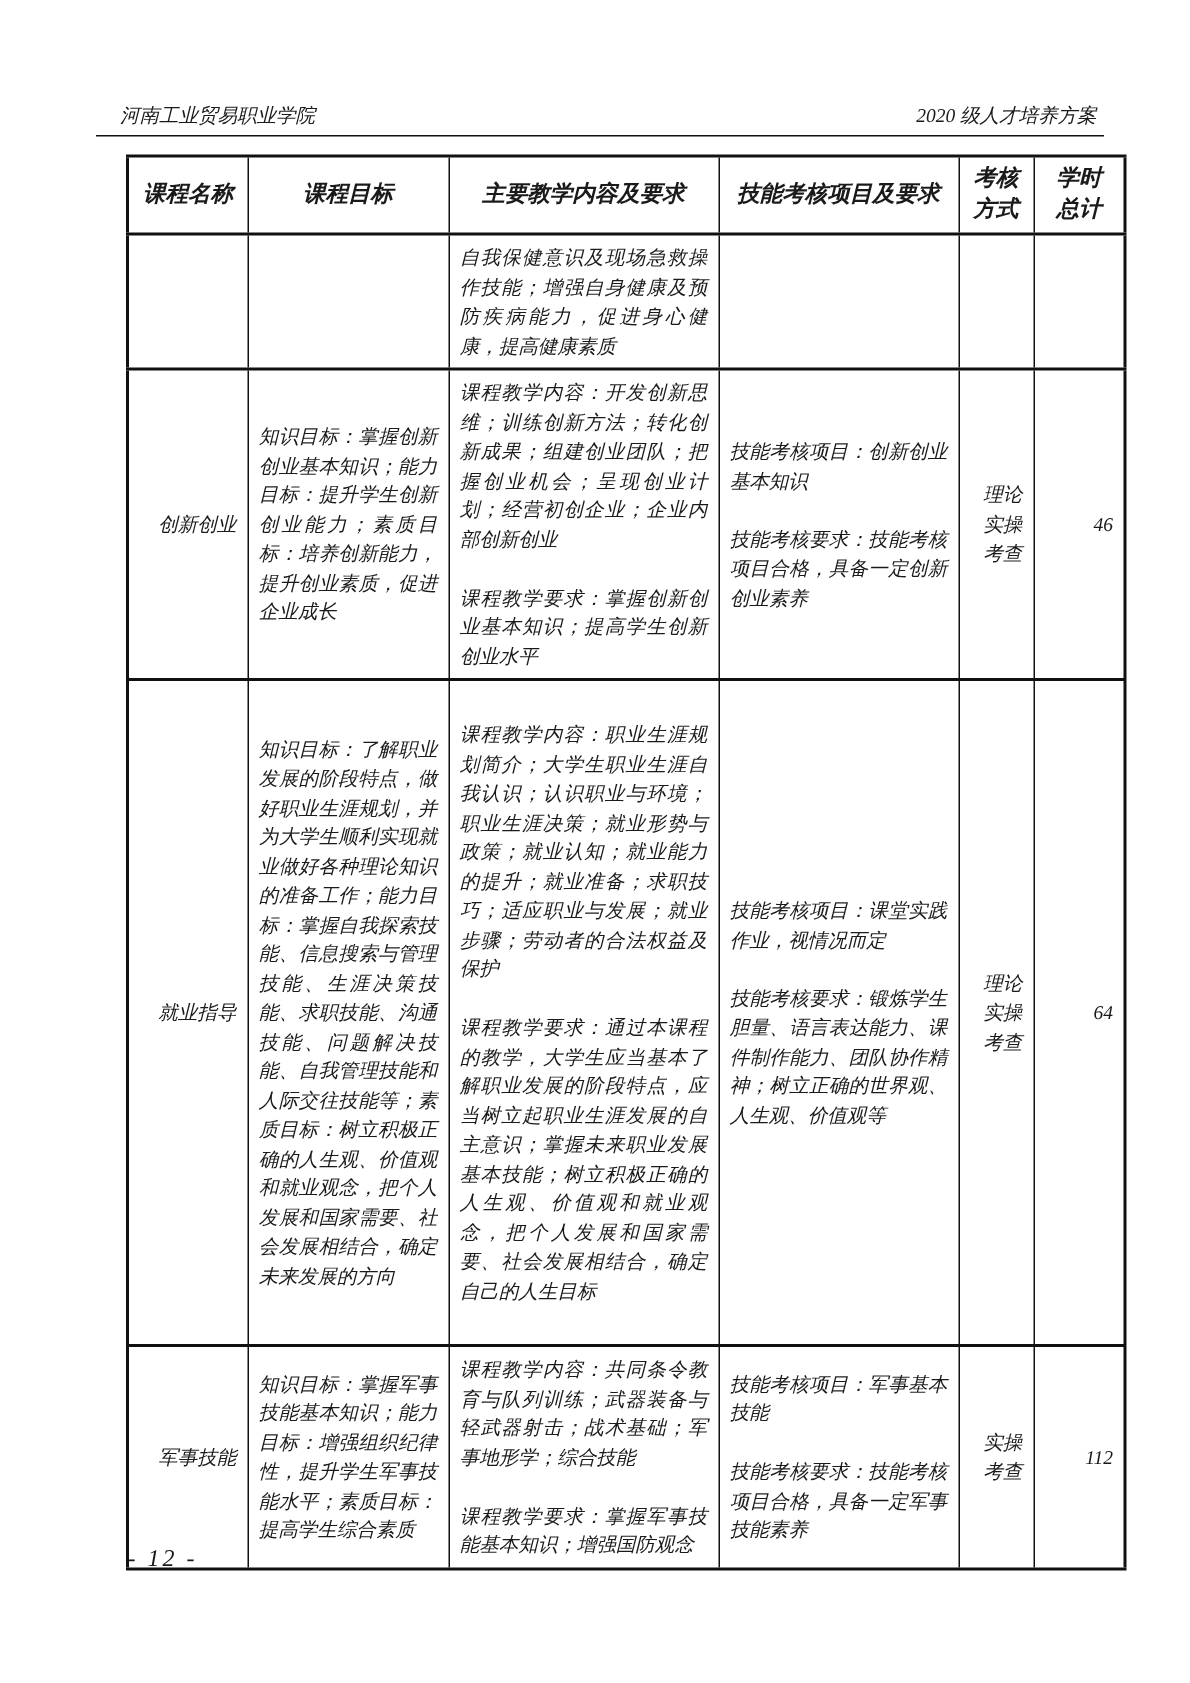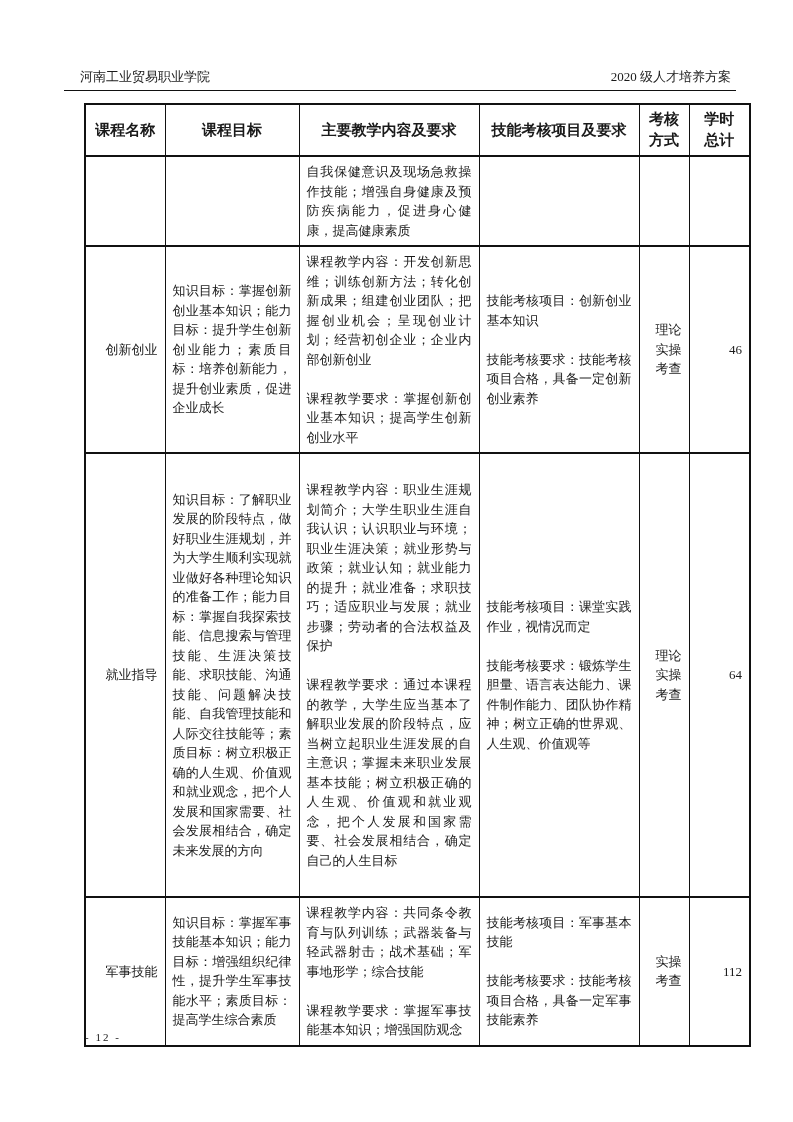"河南工业贸易职业学院" .page { font-style: none -> italic }
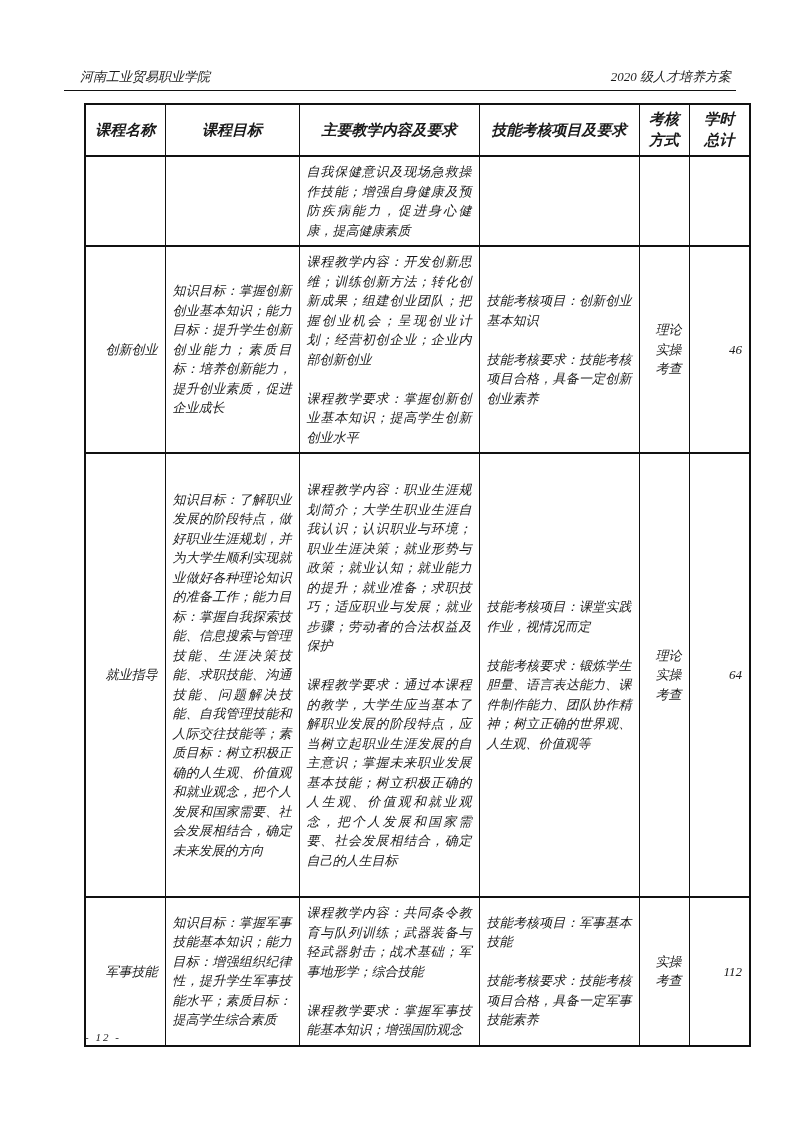"- 12 -" .page-number { font-size: 11px -> 16px }
